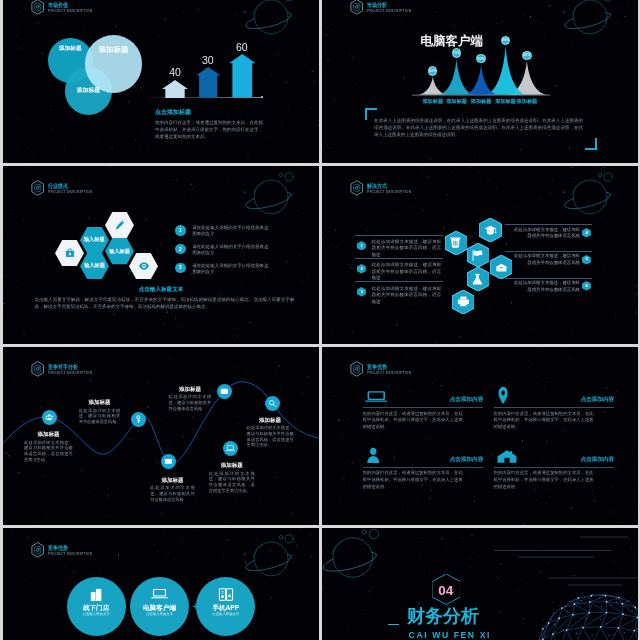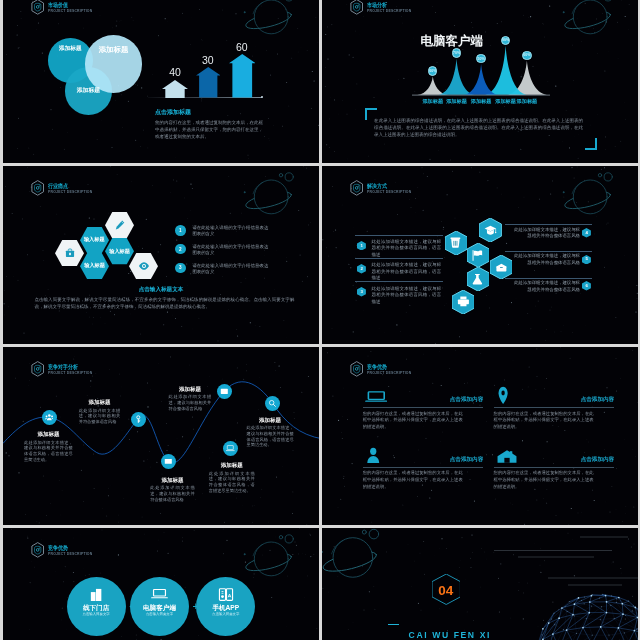"04" span { color: #f97316 -> #f9a8d4 }
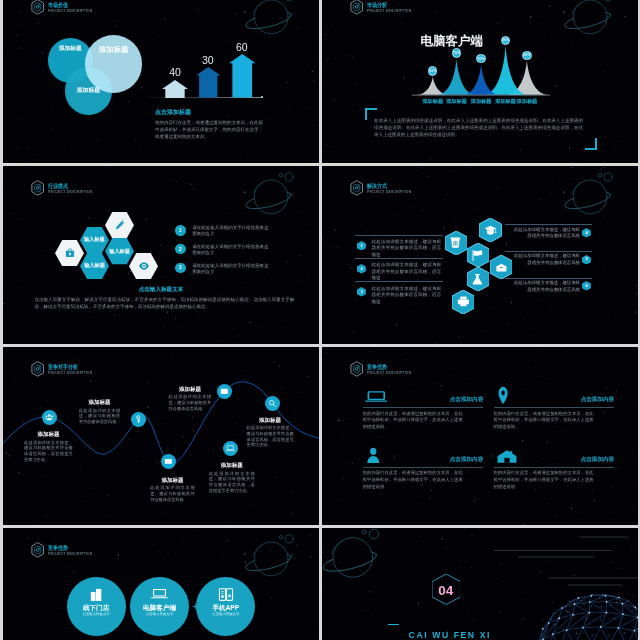"财务分析" div { html: none -> <div>财务分析</div> }
